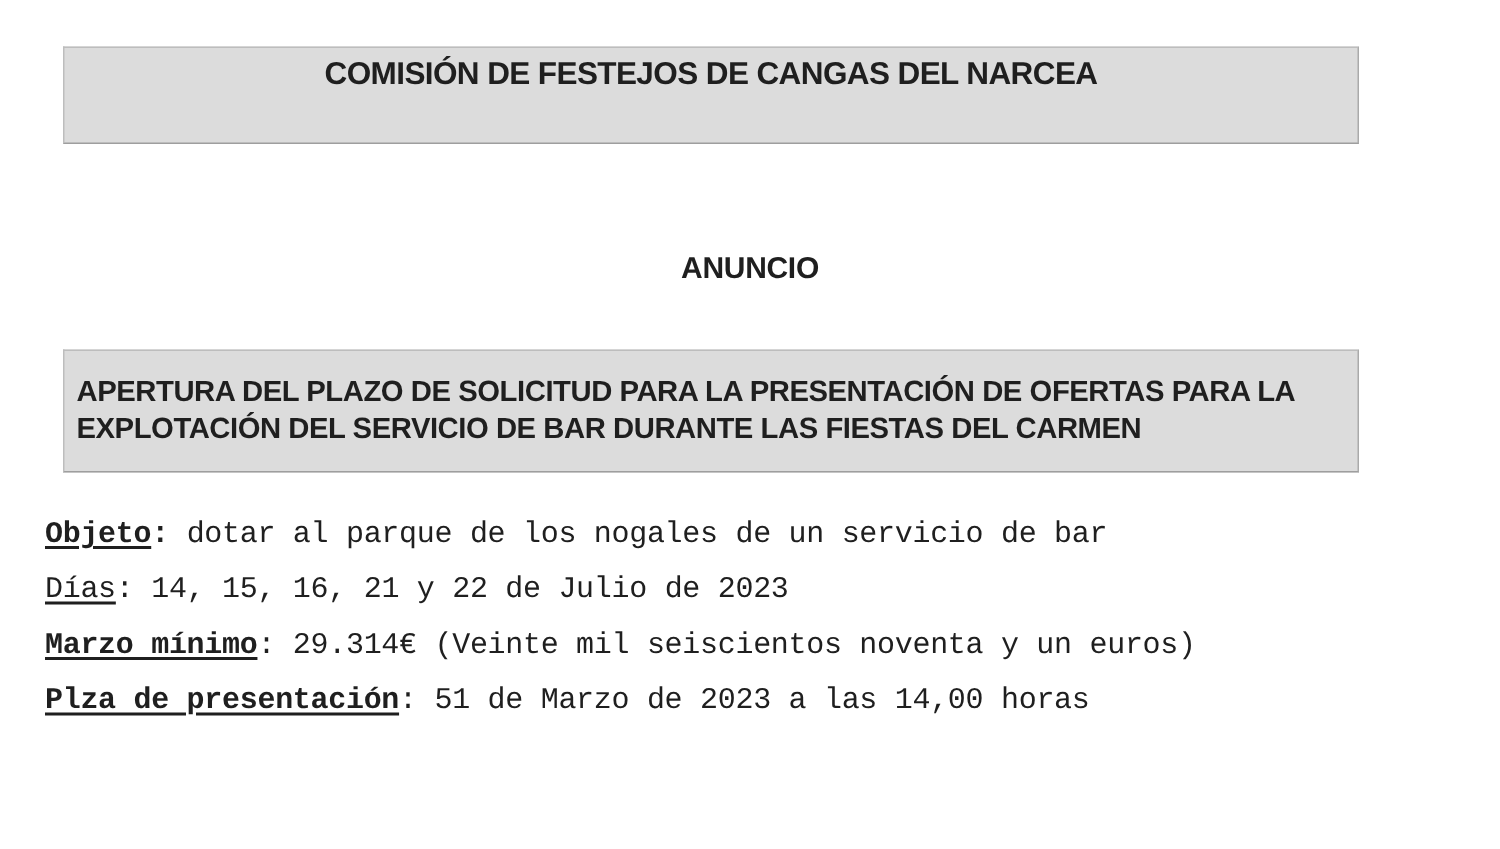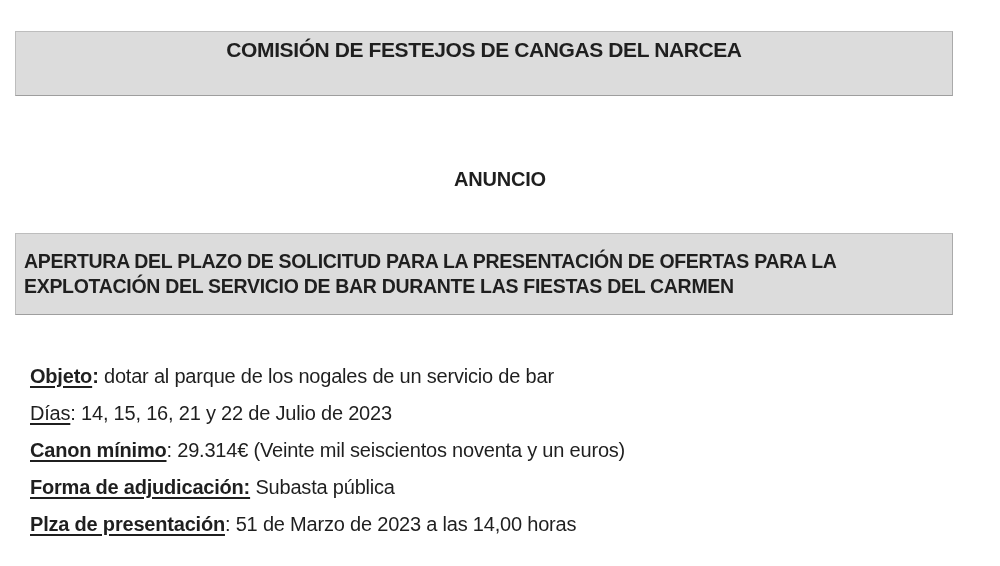"COMISIÓN DE FESTEJOS DE CANGAS" .graybox { margin-left: 15px -> 42px; width: 938px -> 864px }
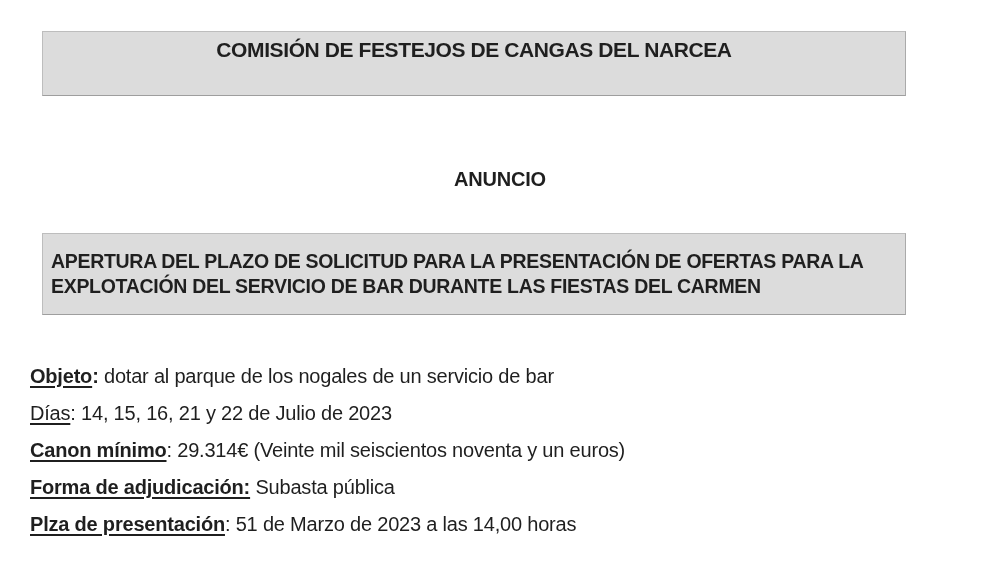"Objeto: dotar al parque de" .details { font-family: none -> Liberation Mono, monospace; margin-top: 48px -> 28px }
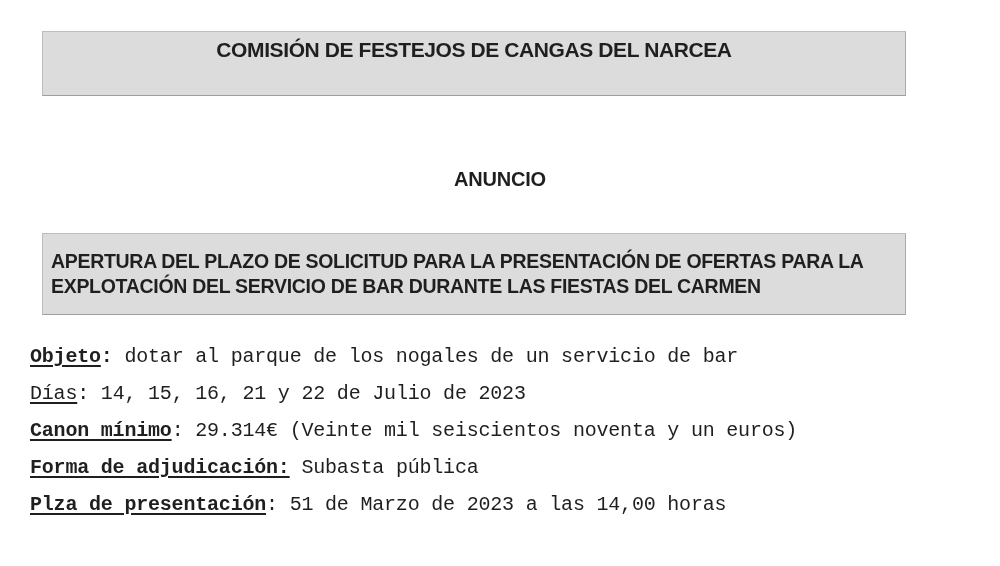"Canon mínimo" span.b { text: Canon -> Marzo }
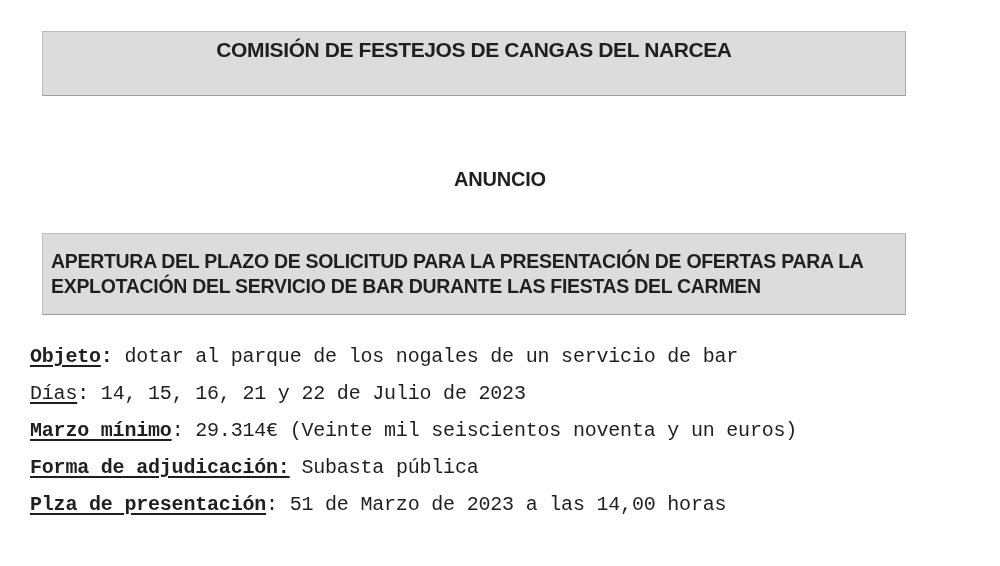"Forma de adjudicación: Subasta pública" p.detail-row { html: <p><span>Forma de adjudicación:</span><span> </span><span>Subasta pública</span></p> -> none }
